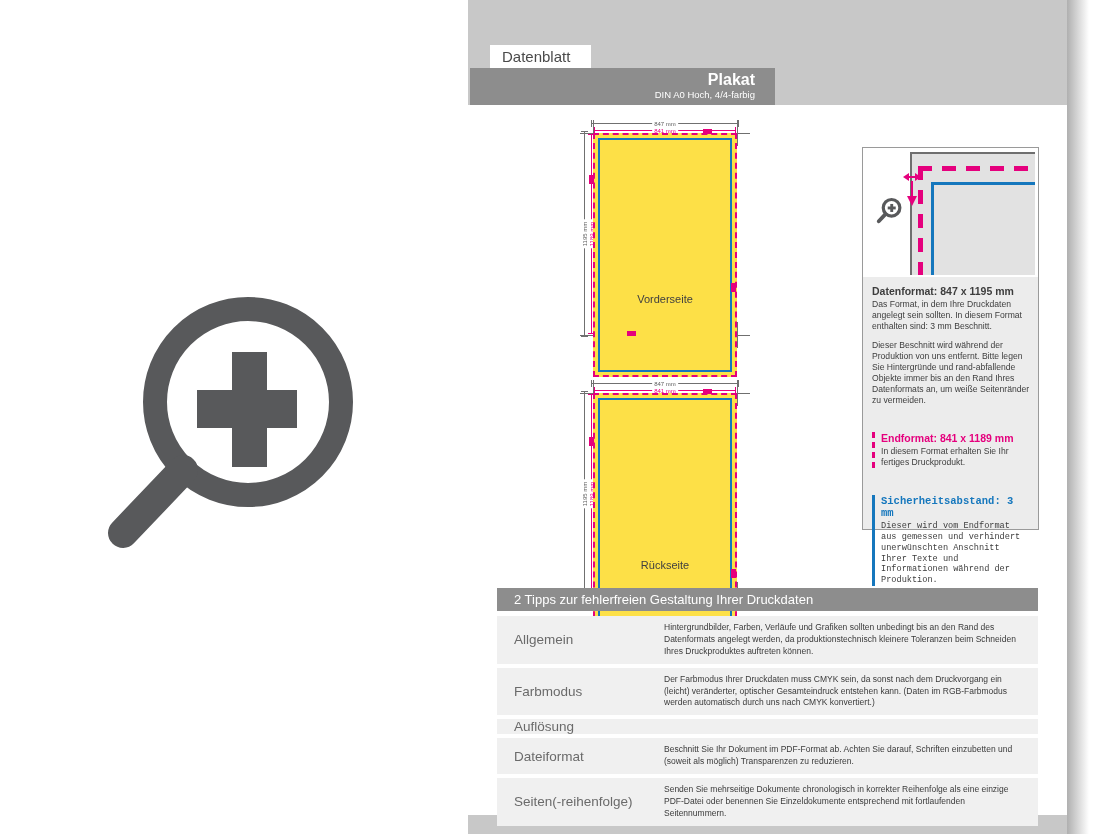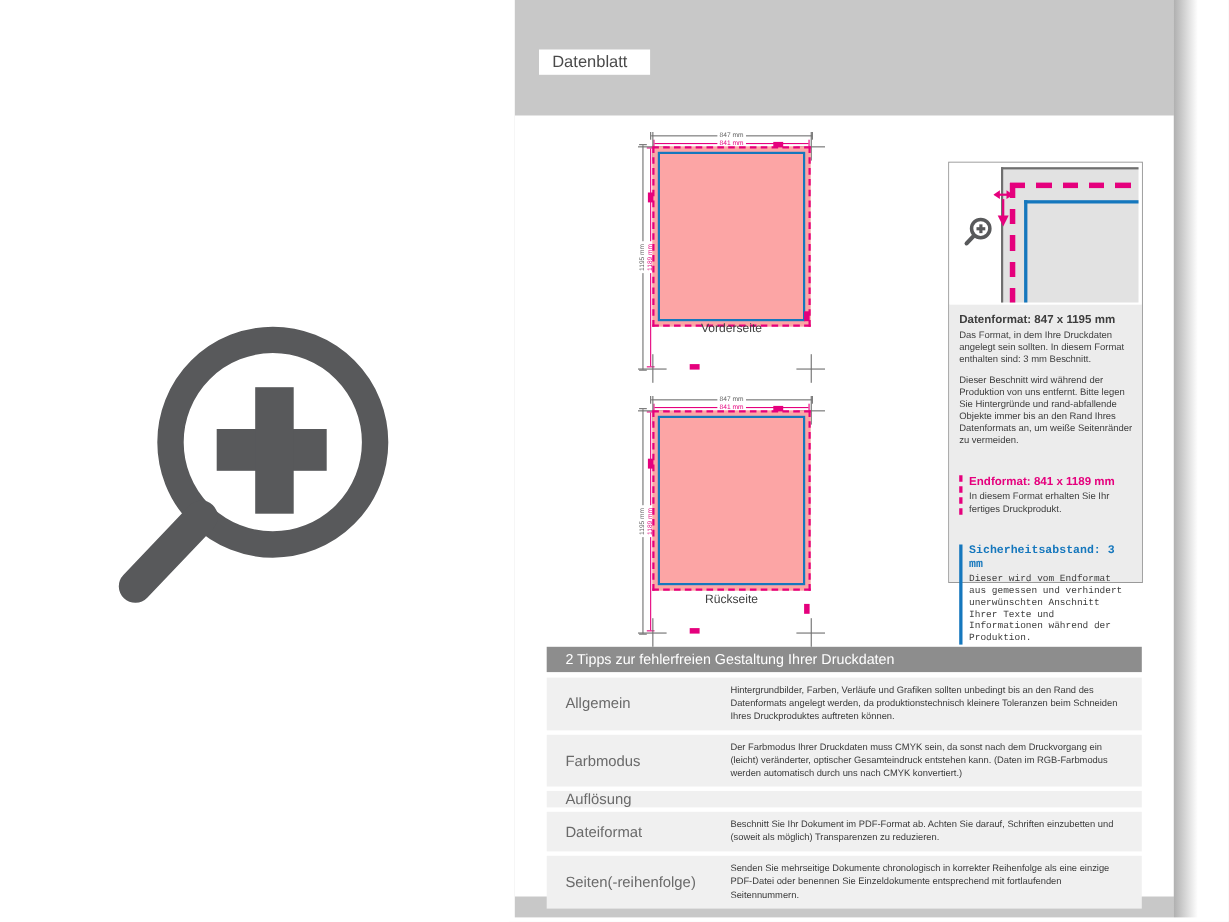"Plakat" div.product-bar { html: none -> <div> <div>Plakat</div> <div>DIN A0 Hoch, 4/4-farbig</div> </div> }
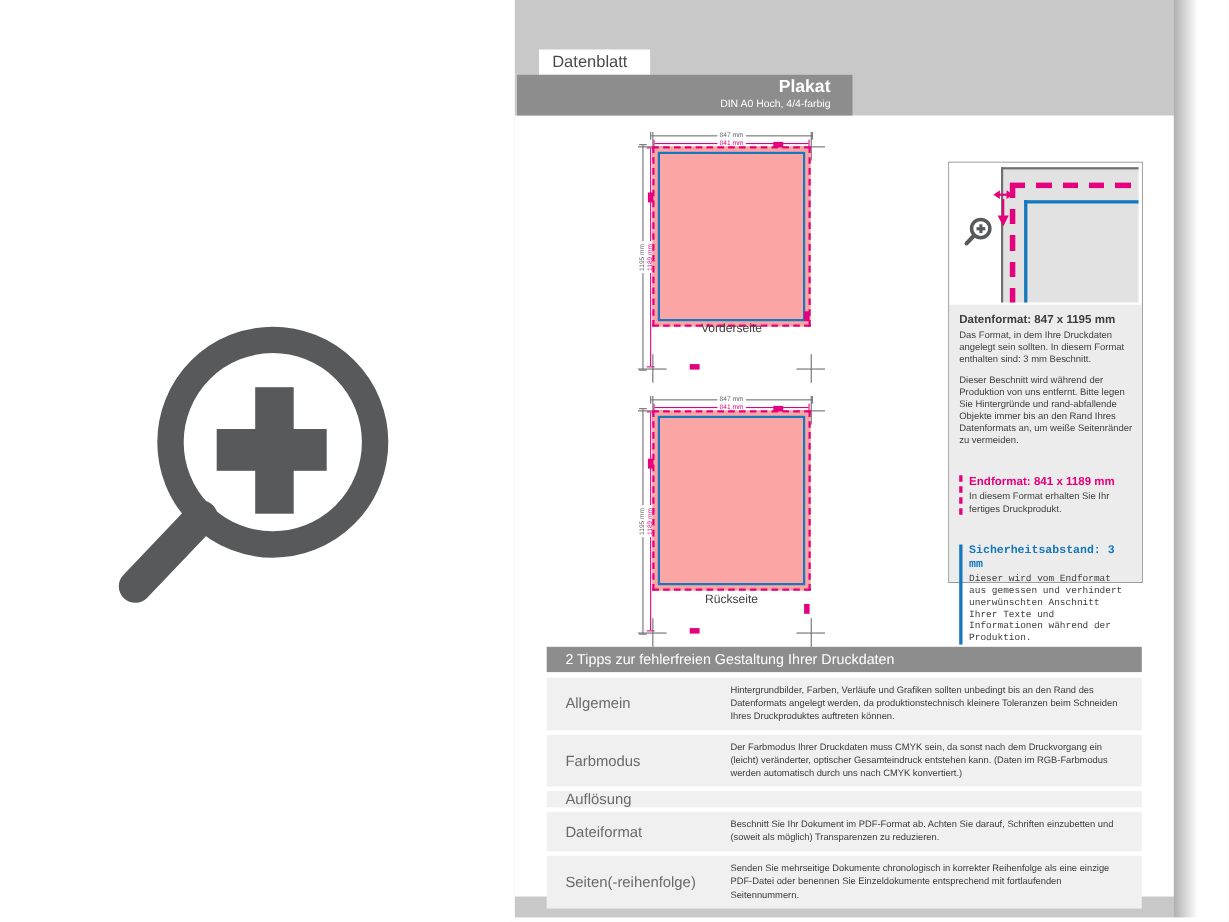"Vorderseite" .poster { background: #fca5a5 -> #fde047; height: 164px -> 244px }
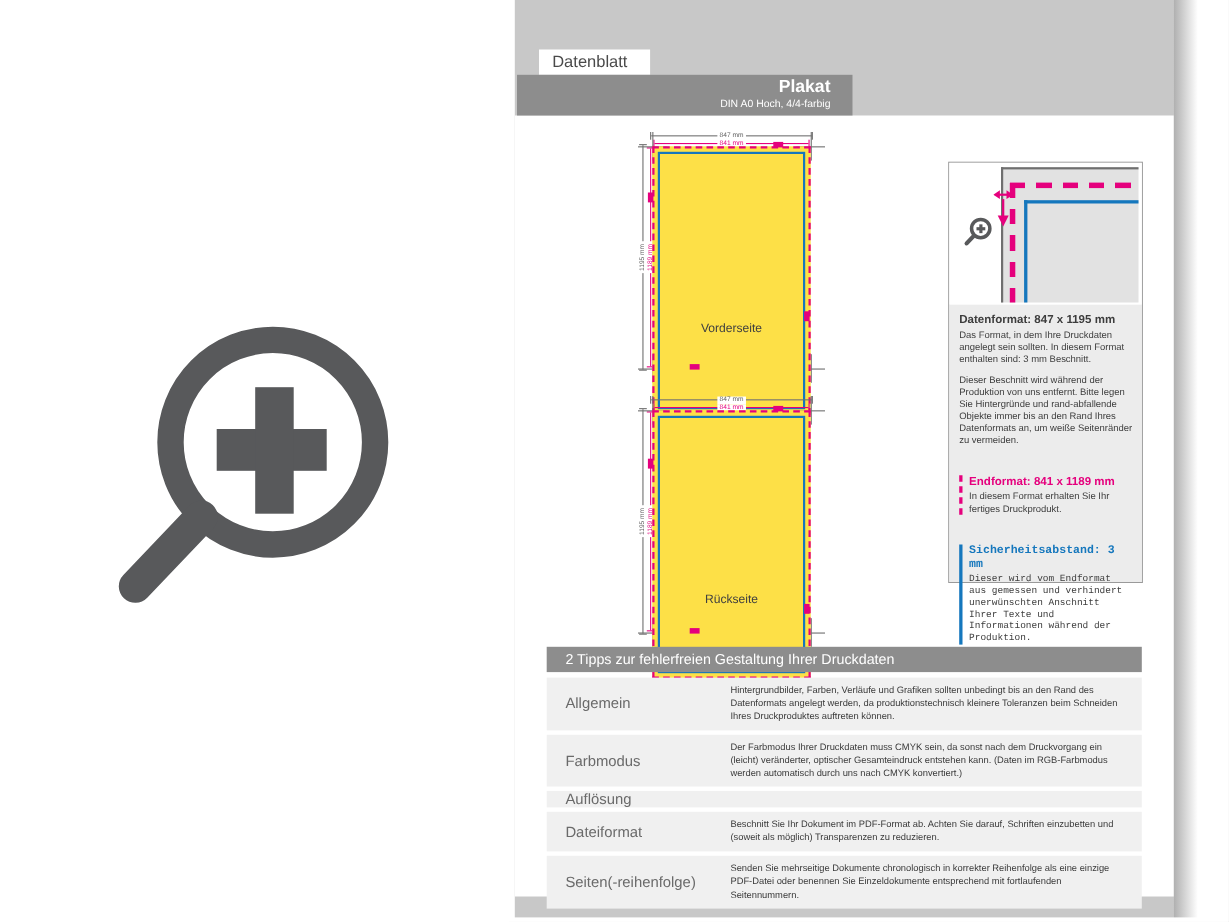"Rückseite" .diagram.back { top: 355px -> 375px }
